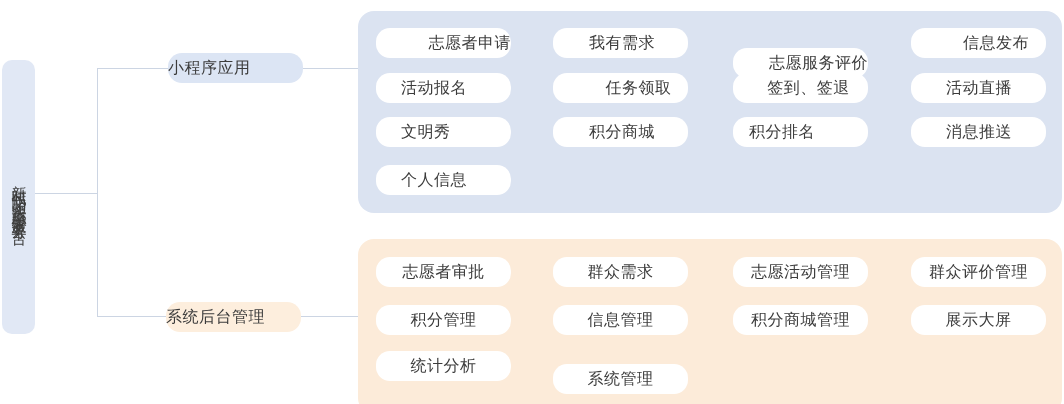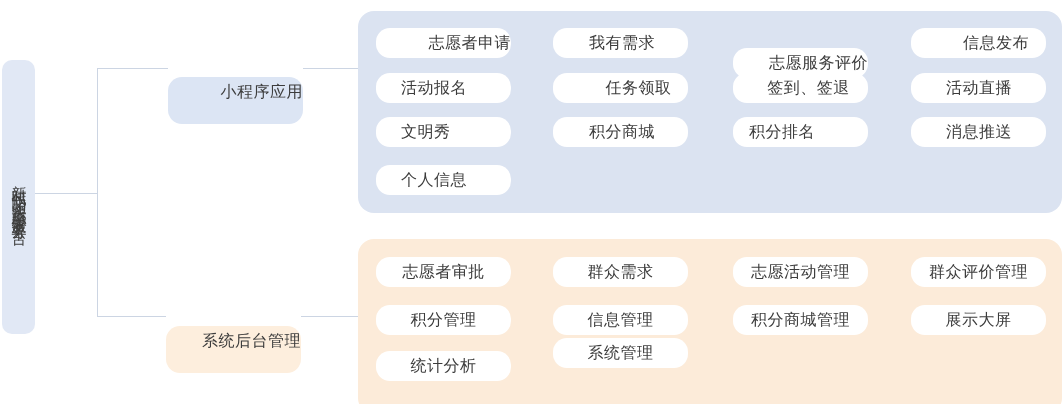"小程序应用" .branch { height: 47px -> 30px; margin-top: 24px -> none; text-align: right -> left }
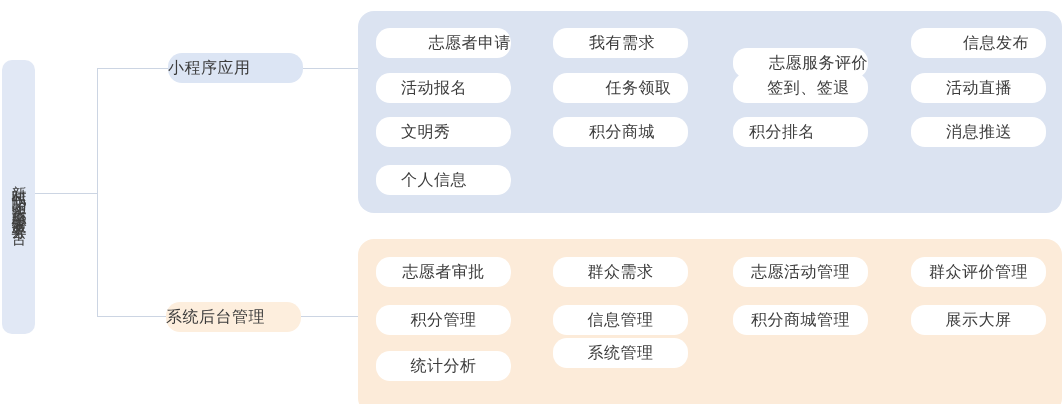"系统管理" div.pill { top: 99px -> 125px }
